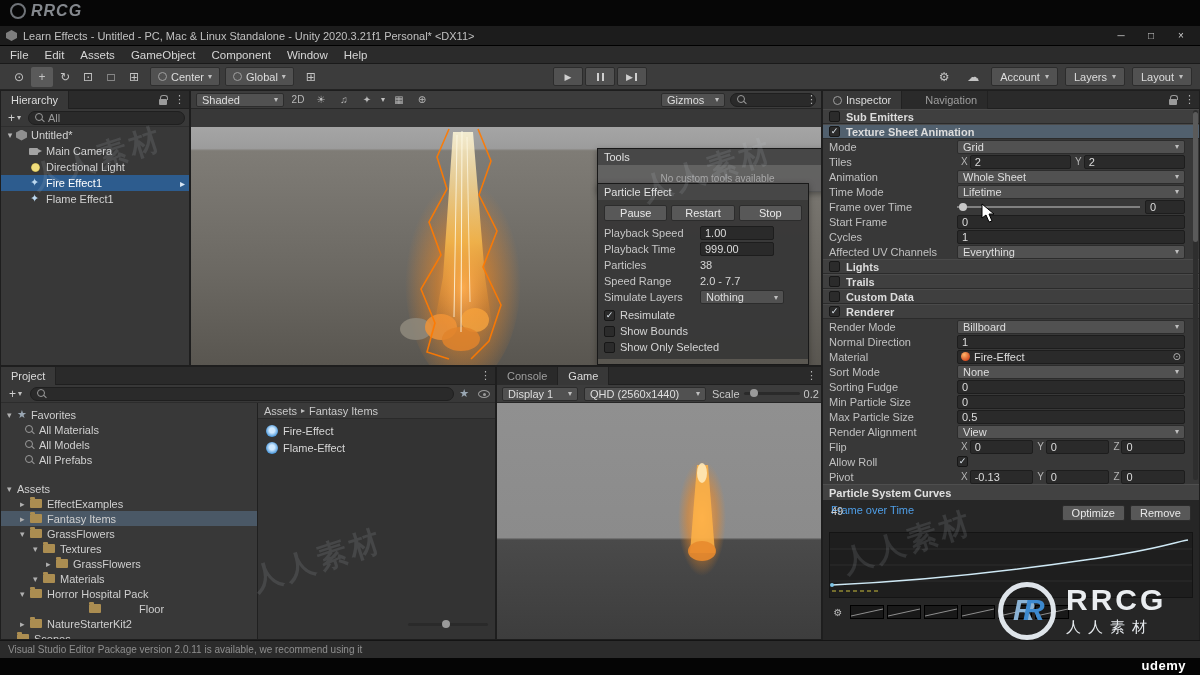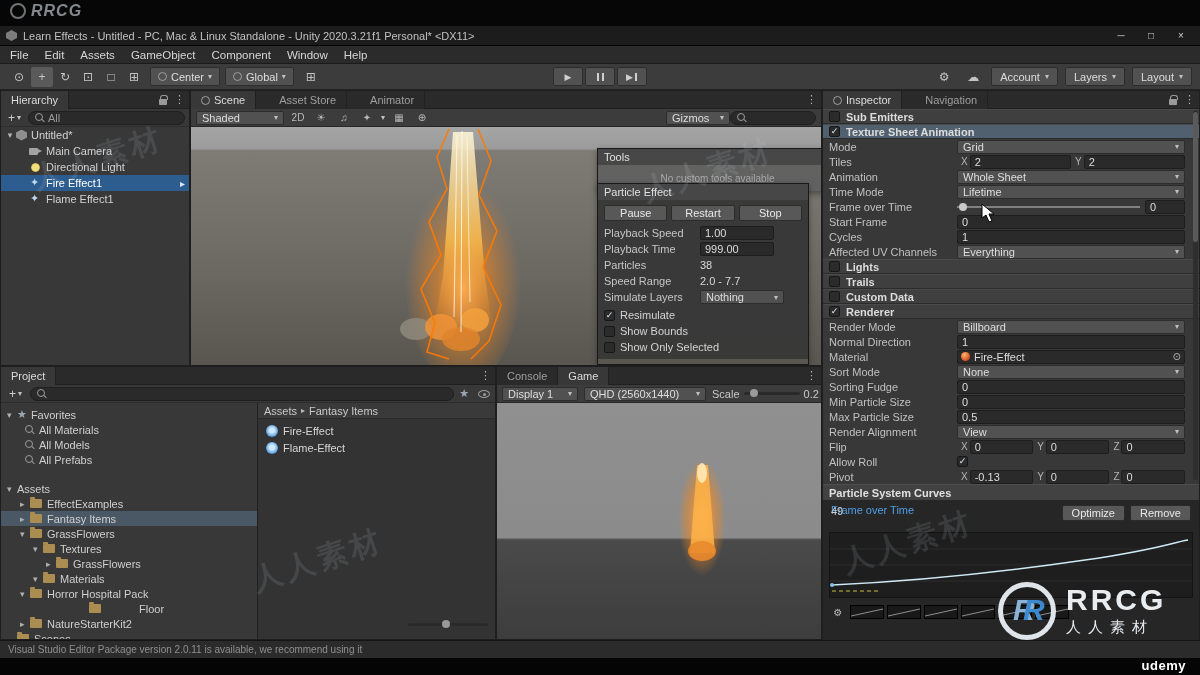"Scene" div.tabbar { html: <div> <span> <span></span> <span>Scene</span> </span> <span> <span></span> <span>Asset Store</span> </span> <span> <span></span> <span>Animator</span> </span> </div> -> none }
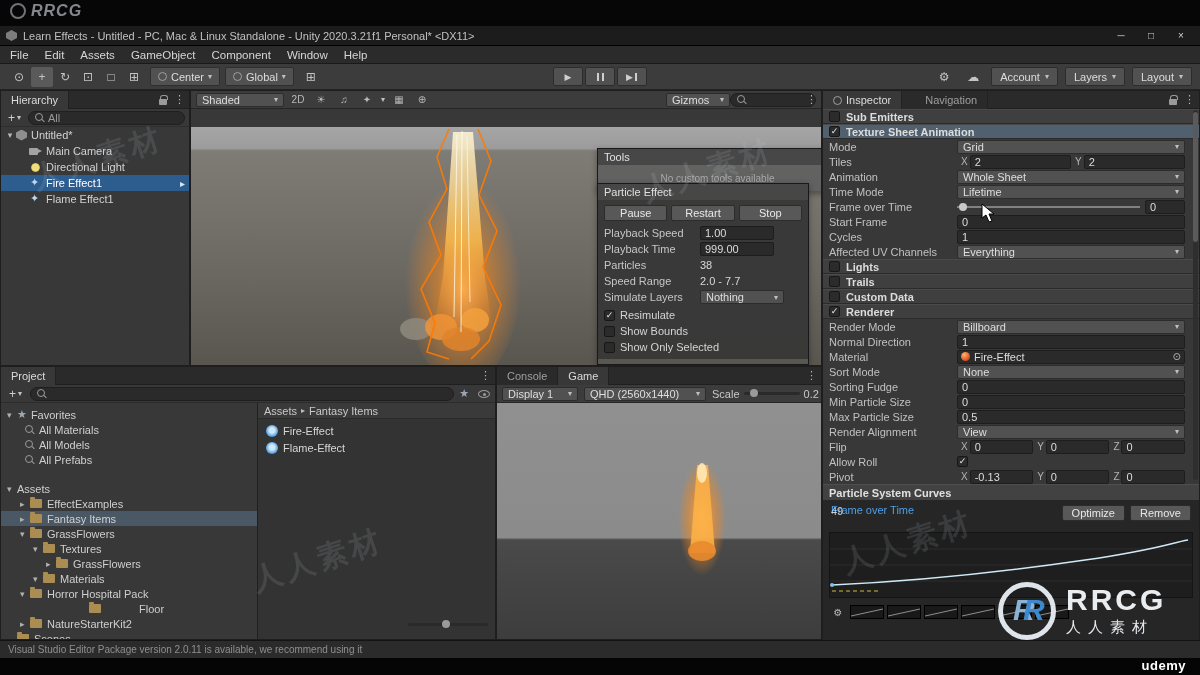"Gizmos" span { gap: none -> 5px }
